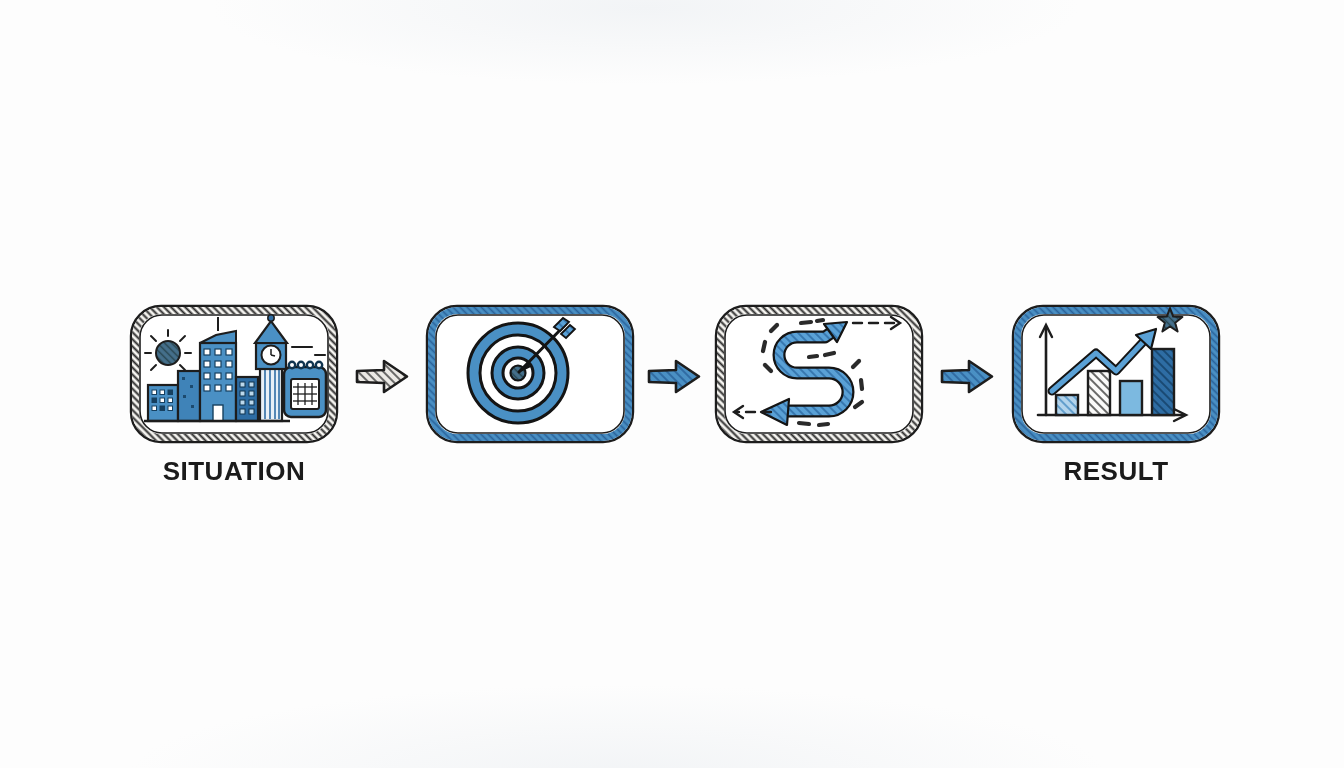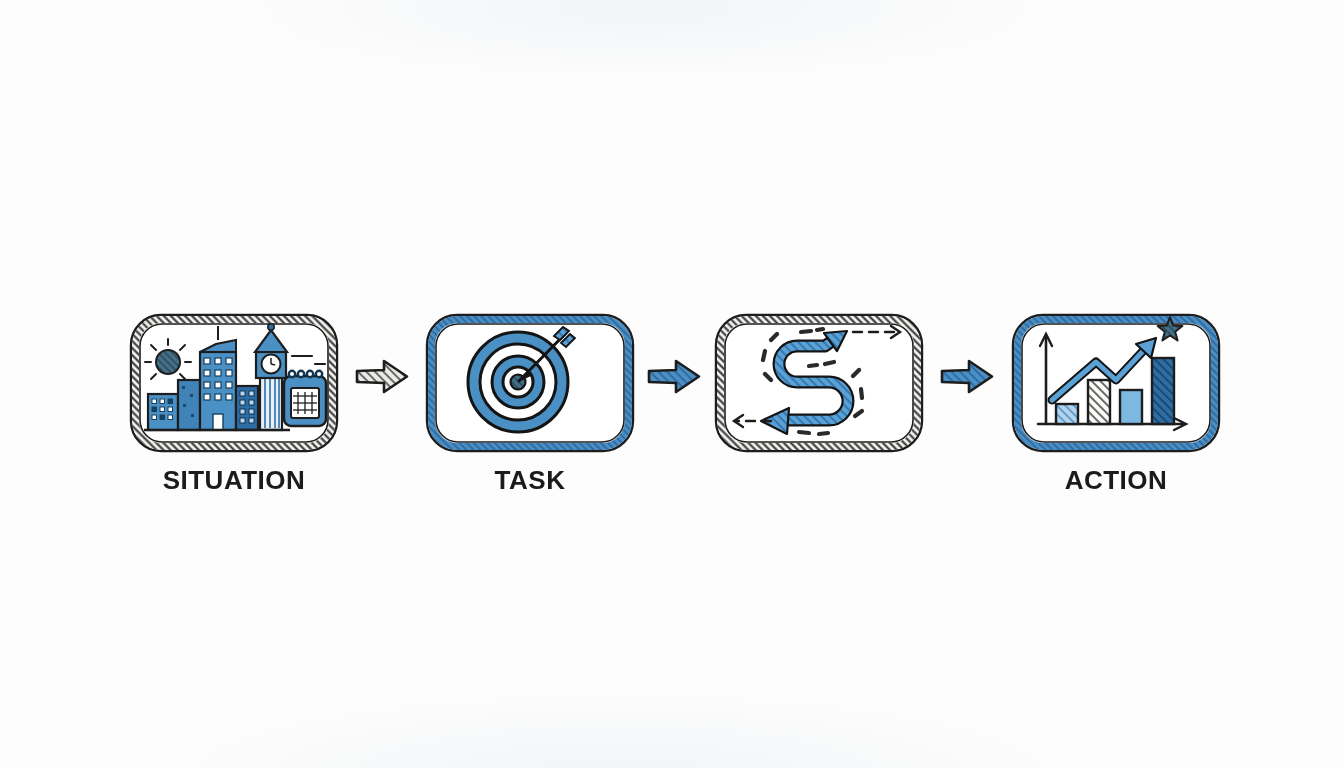"SITUATION" .step { top: 312px -> 303px }
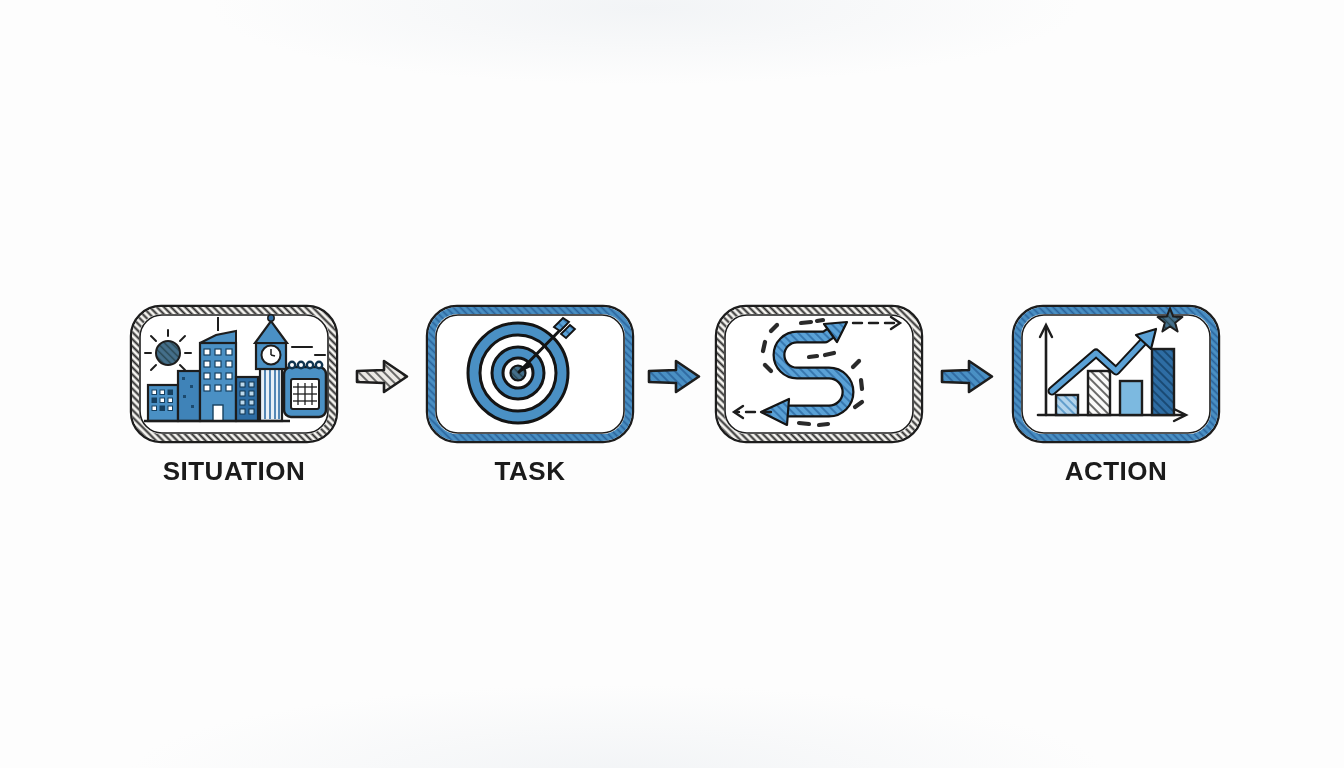"TASK" div.label { html: <div>TASK</div> -> none }
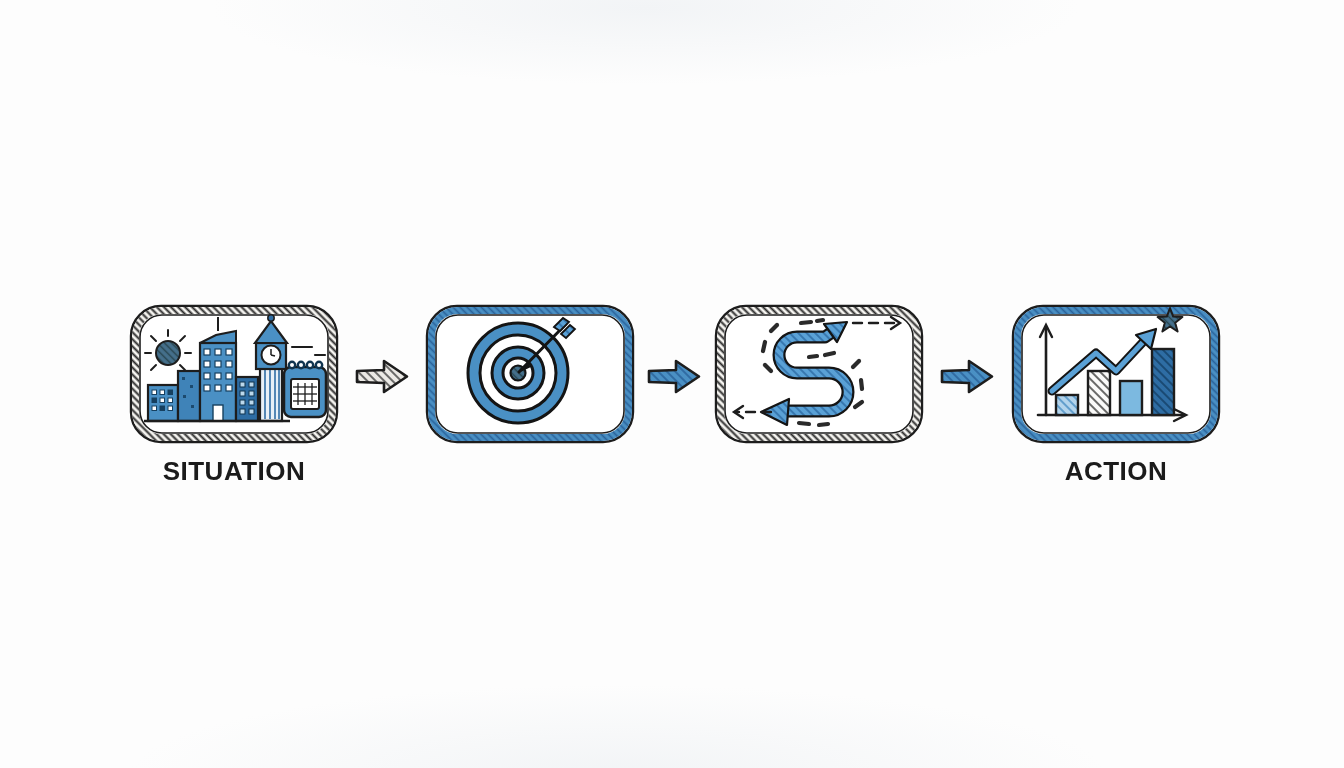"ACTION" div.label { text: ACTION -> RESULT }
